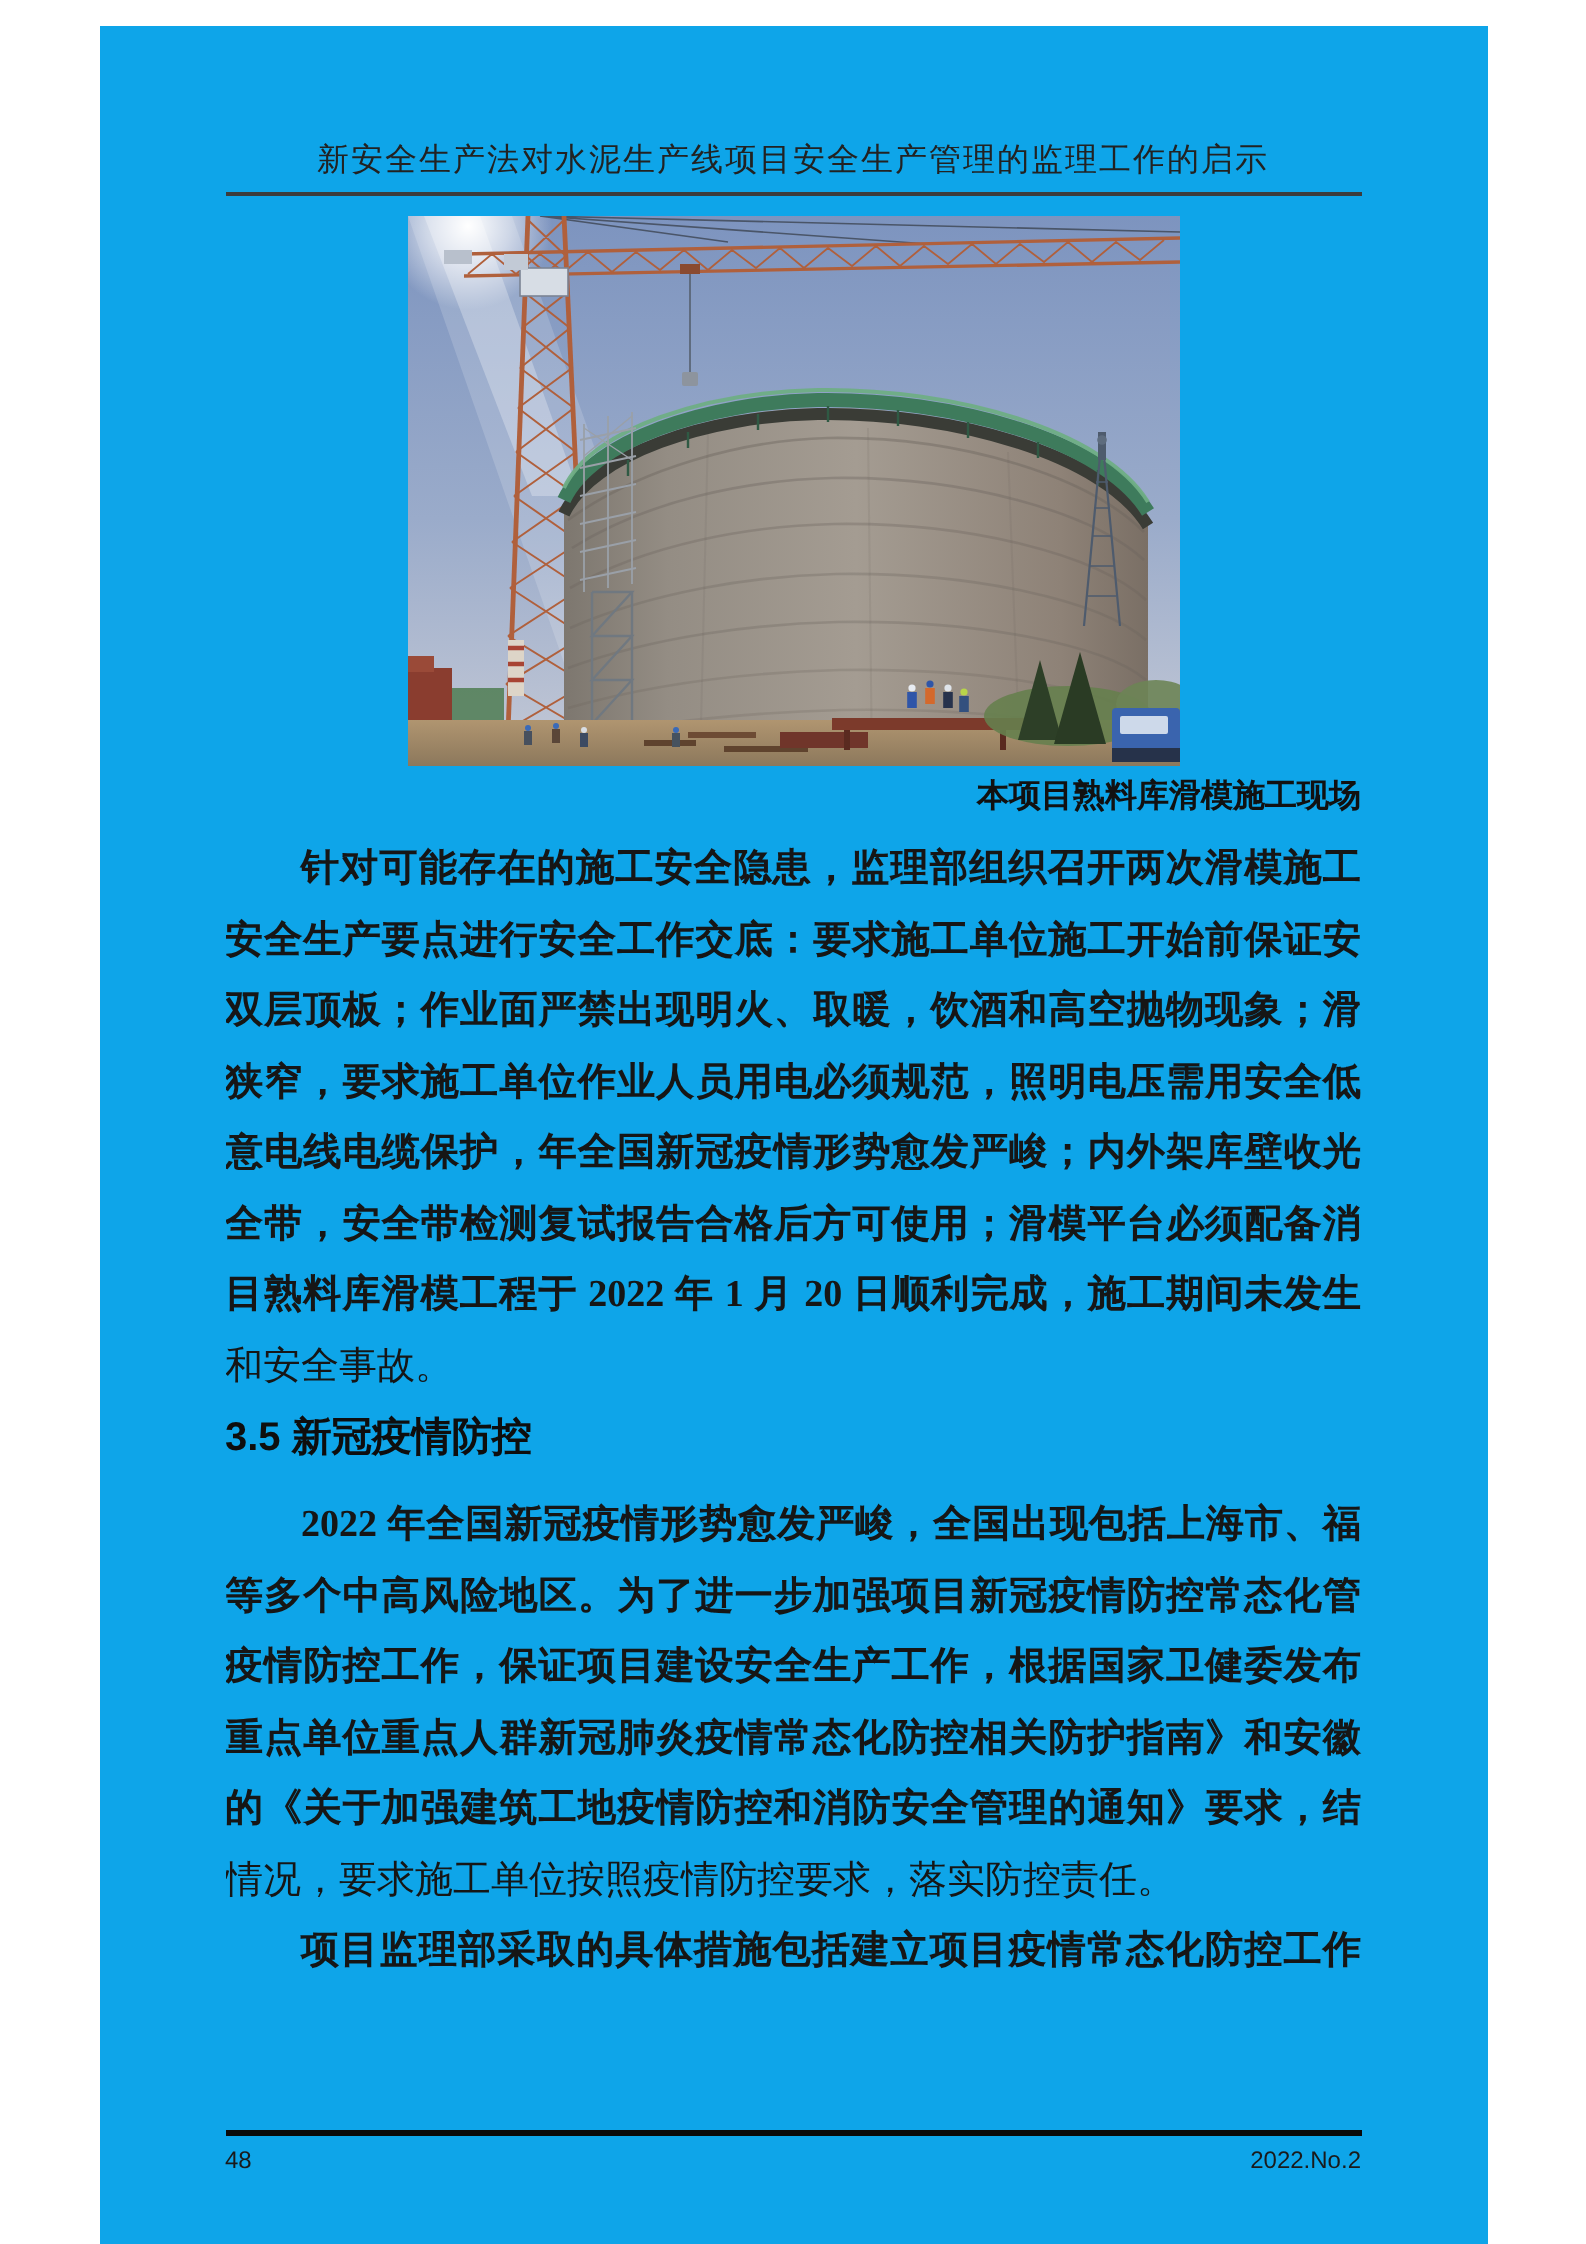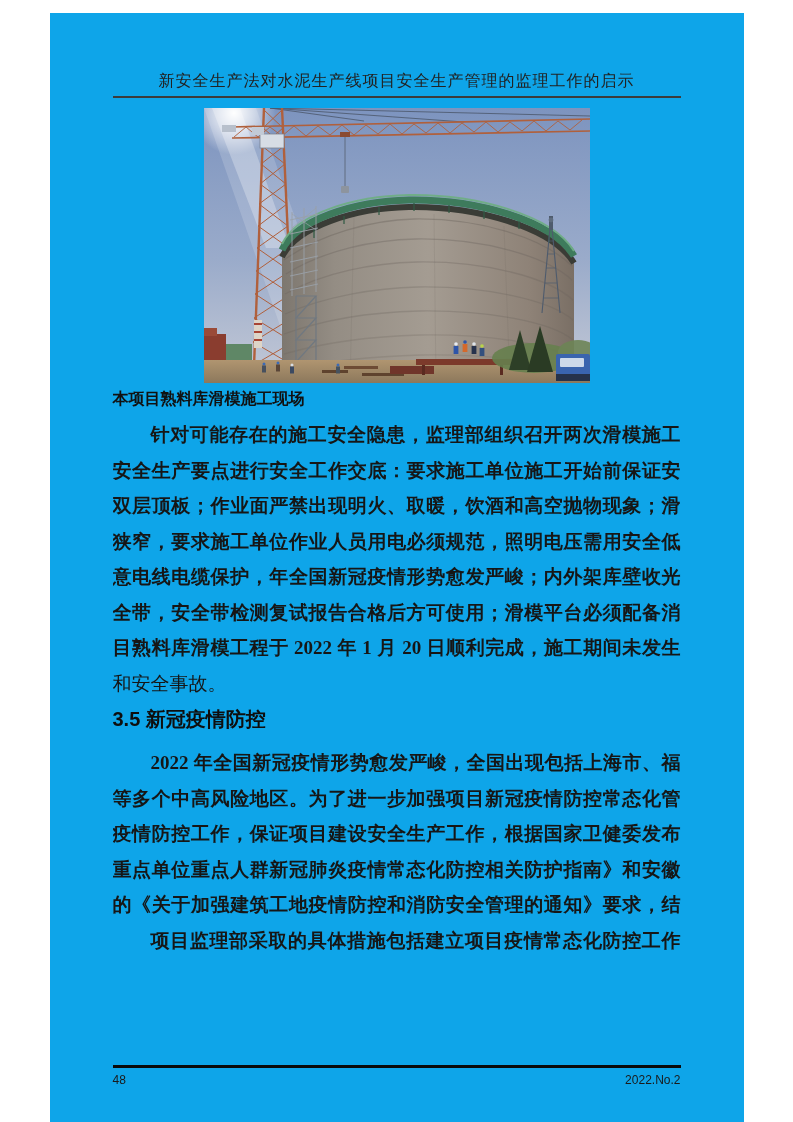"本项目熟料库滑模施工现场" figcaption { text-align: left -> right }
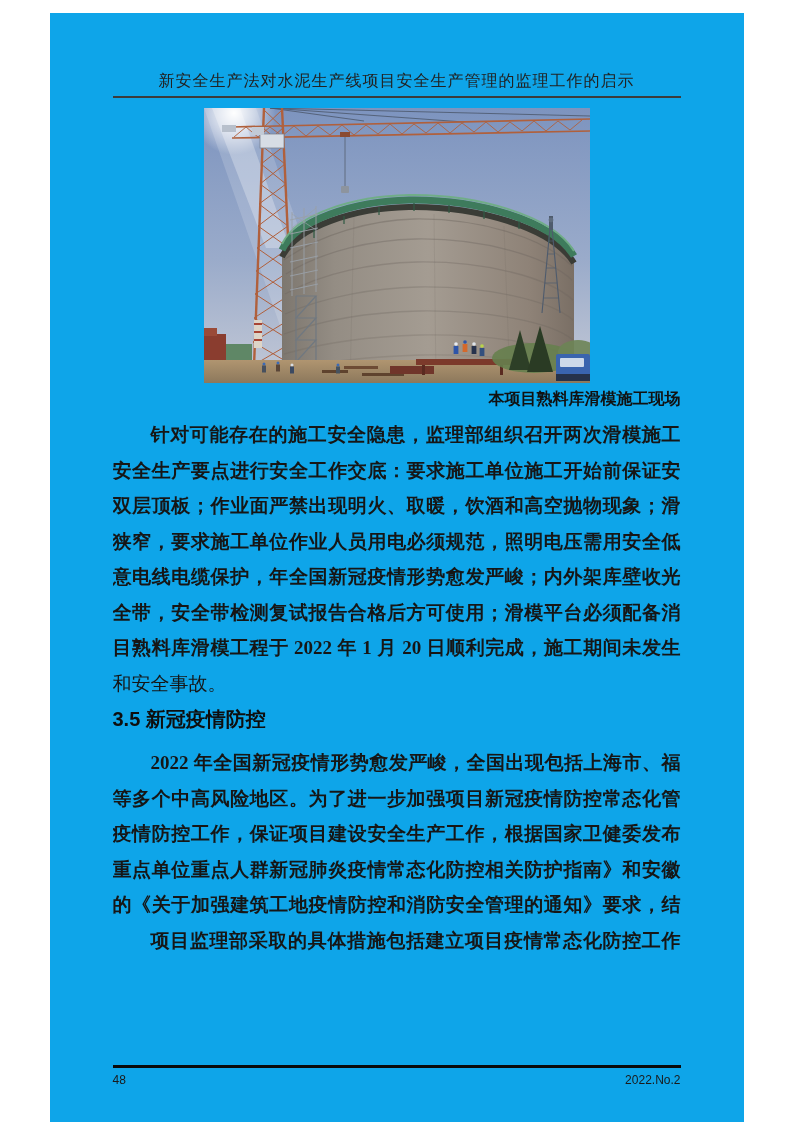"情况，要求施工单位按照疫情防控要求，落实防控责任。" div.line { html: none -> <div>情况，要求施工单位按照疫情防控要求，落实防控责任。</div> }
